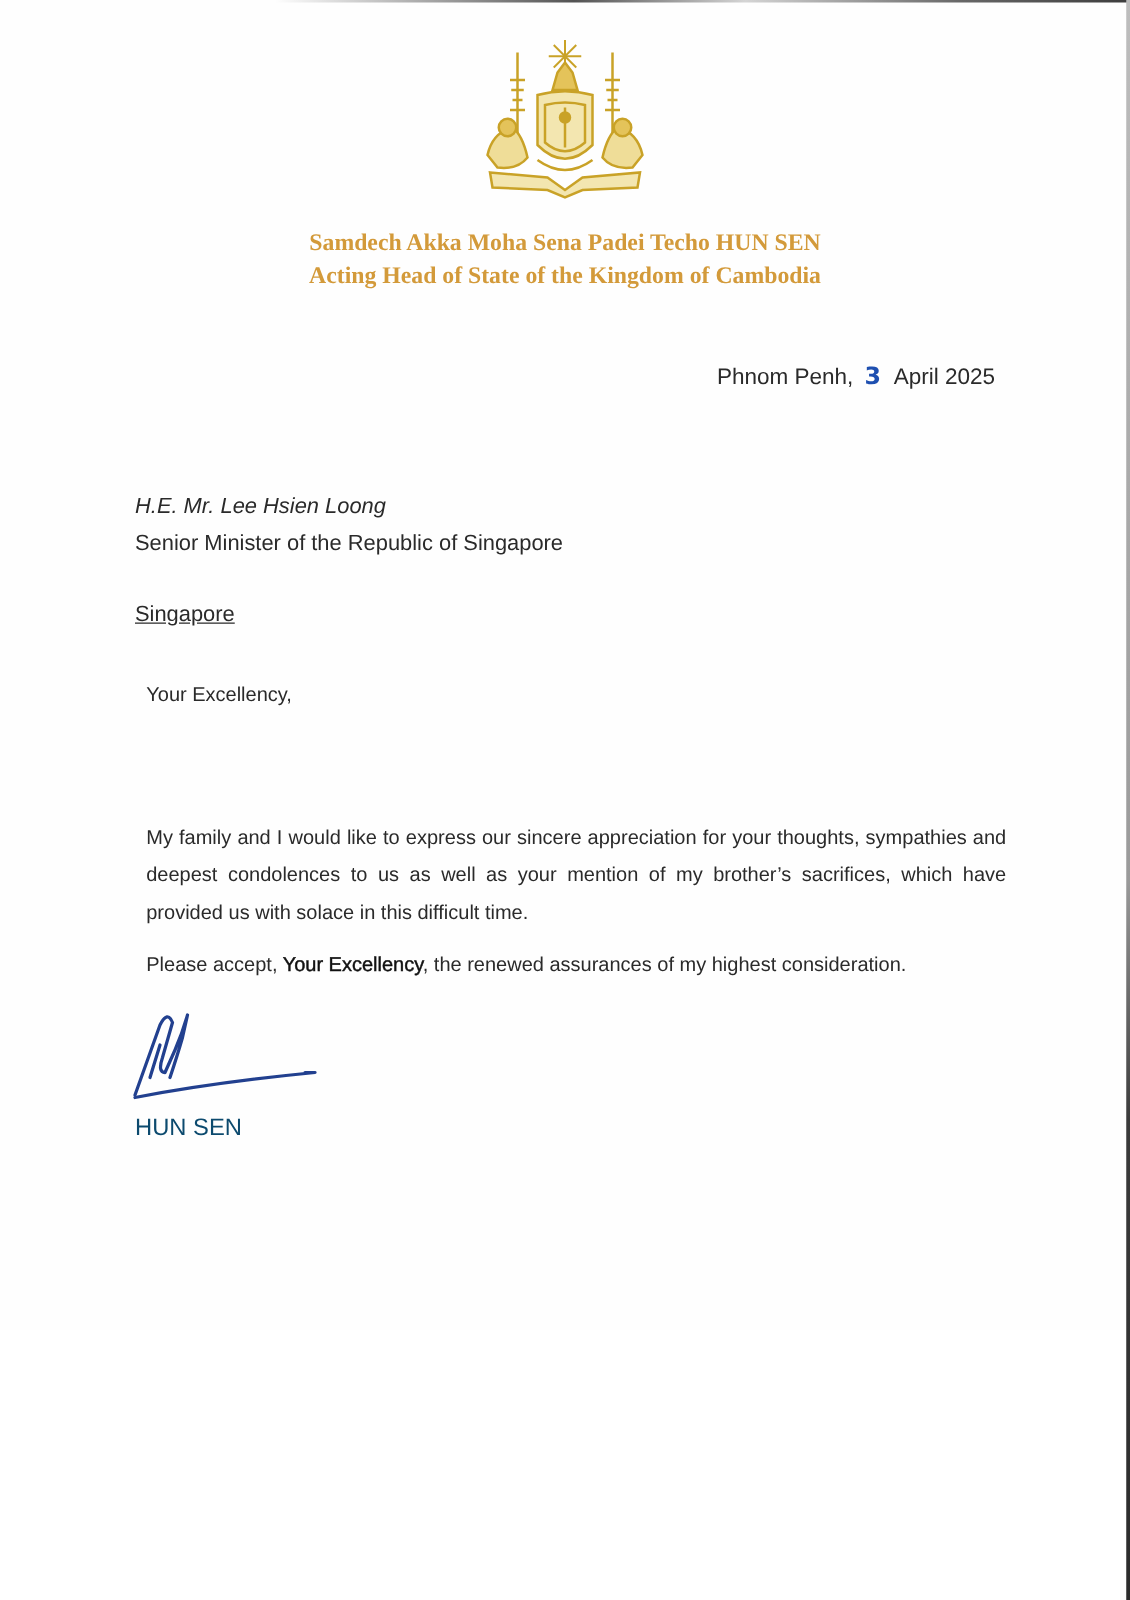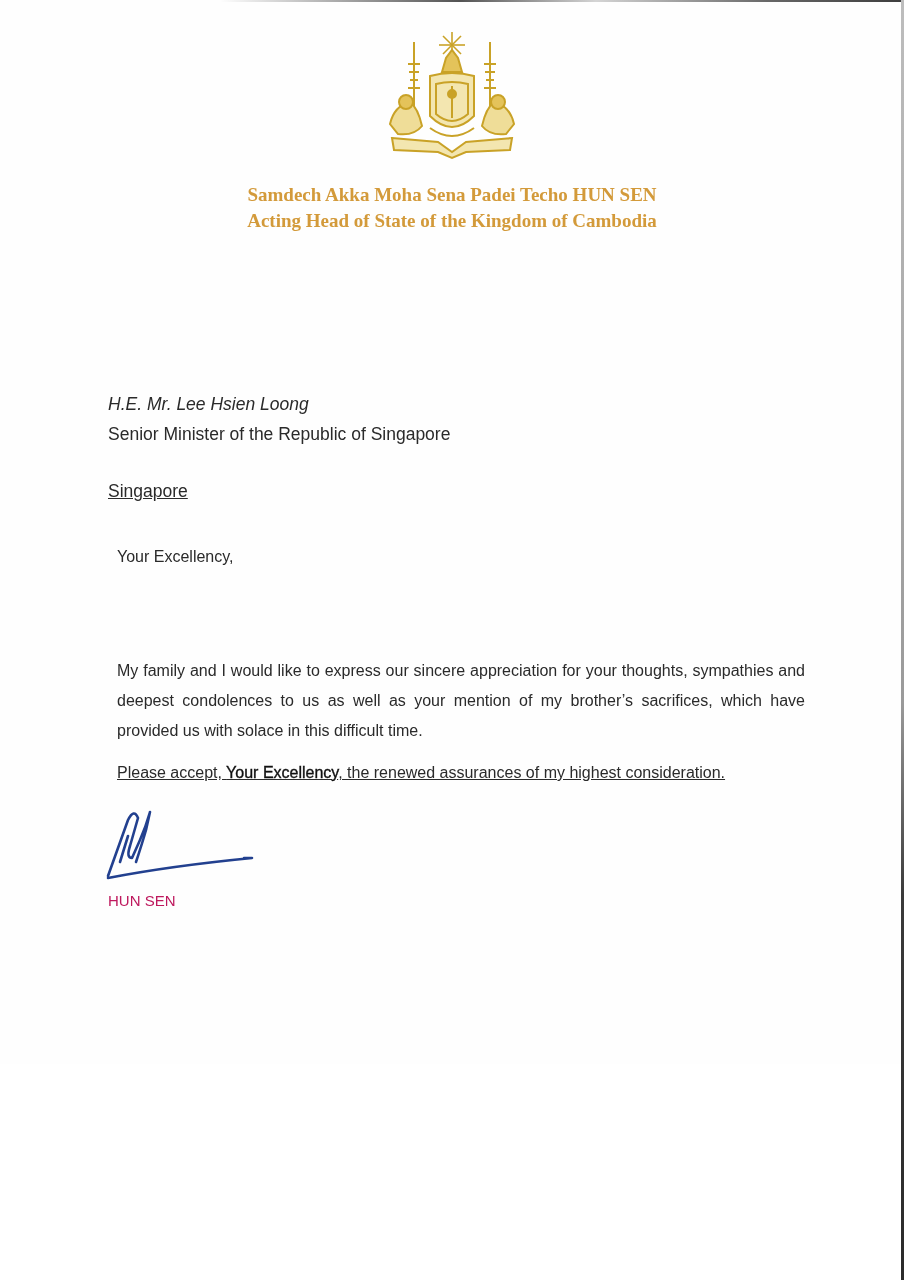"Phnom Penh, 3 April 2025" div.dateline { html: none -> <div> <span>Phnom Penh,</span> <span>3</span> <span>April 2025</span> </div> }
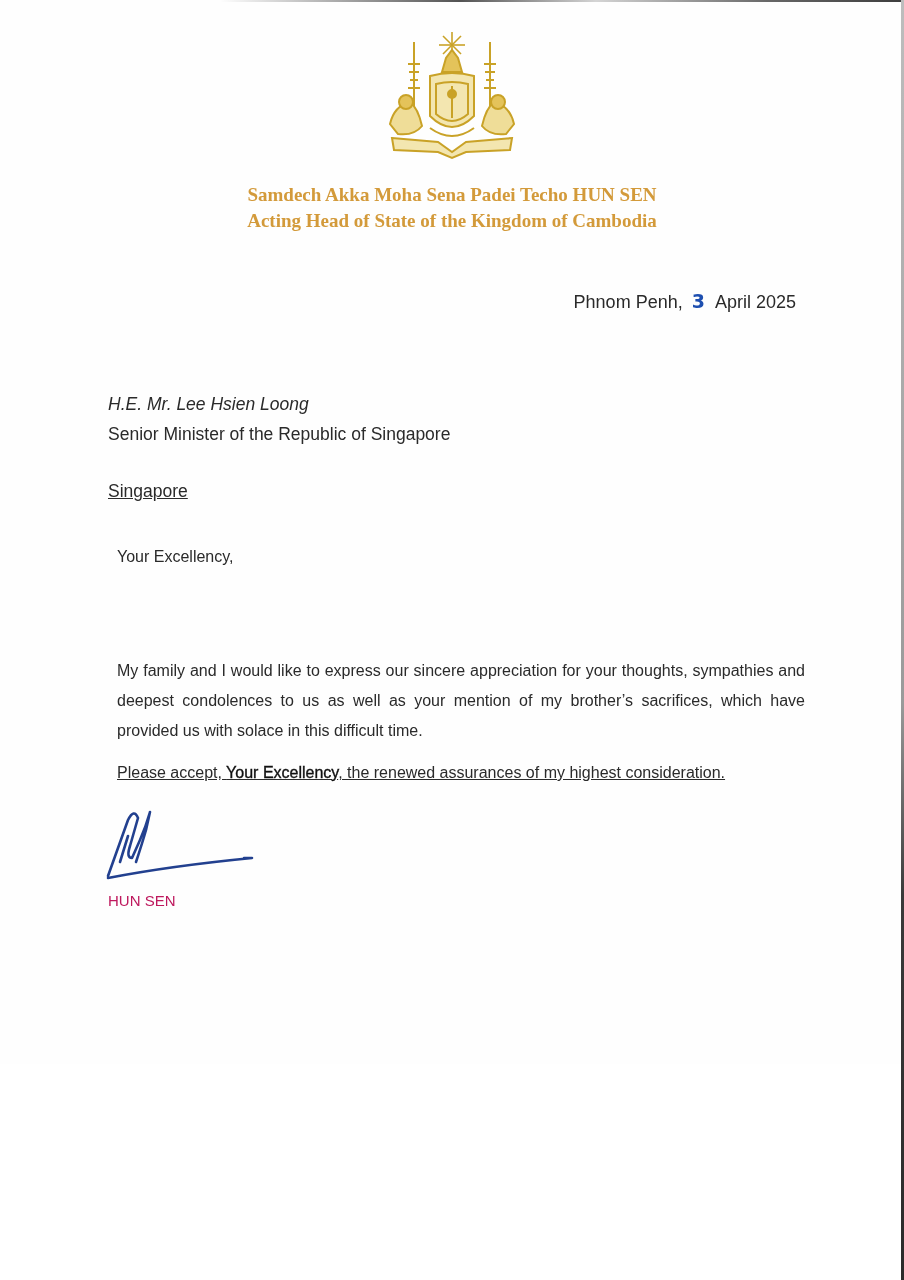"Please accept, Your Excellency, the" .p3 { text-decoration: underline -> none }
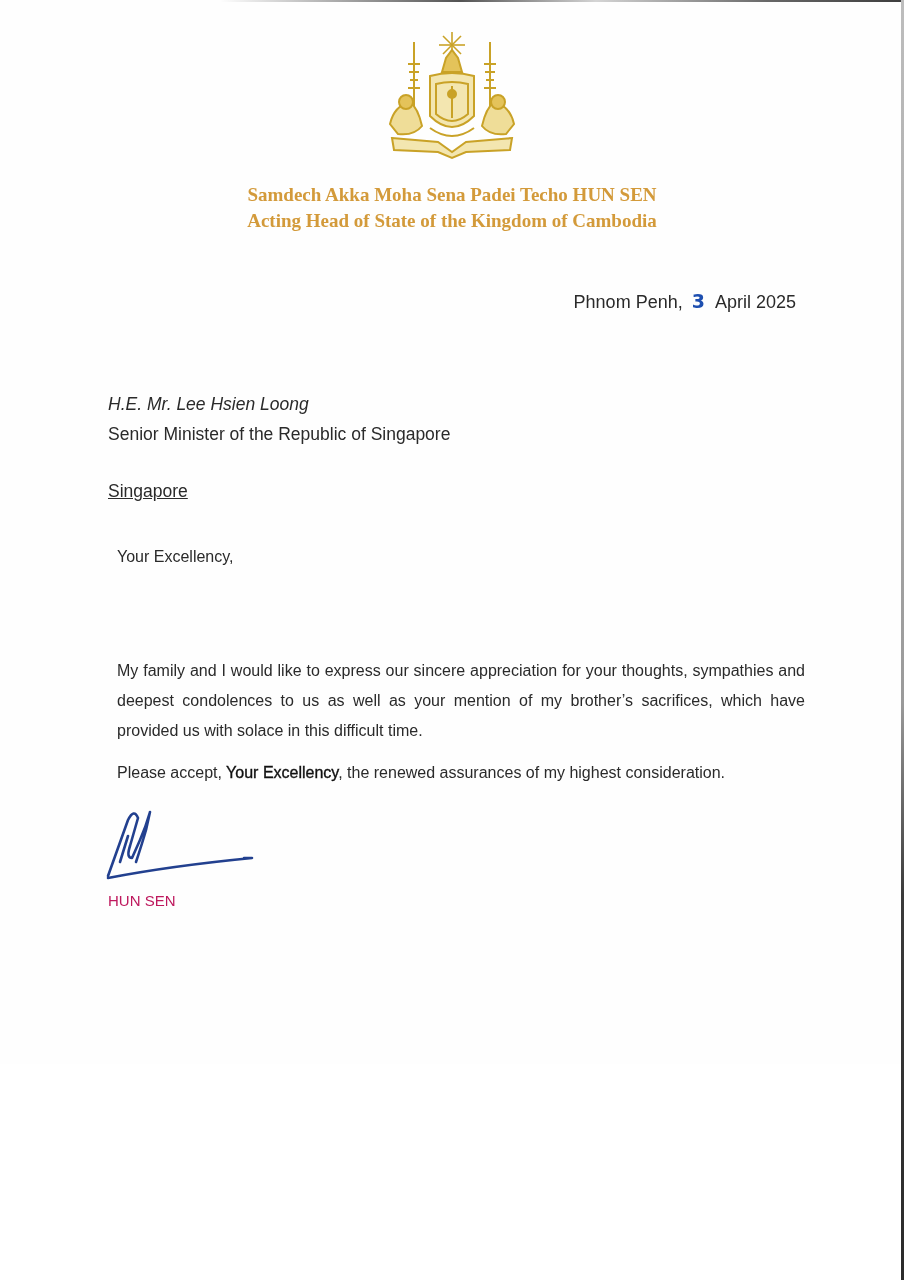"HUN SEN" .signame { color: #be185d -> #0c4a6e; font-size: 15px -> 19px }
